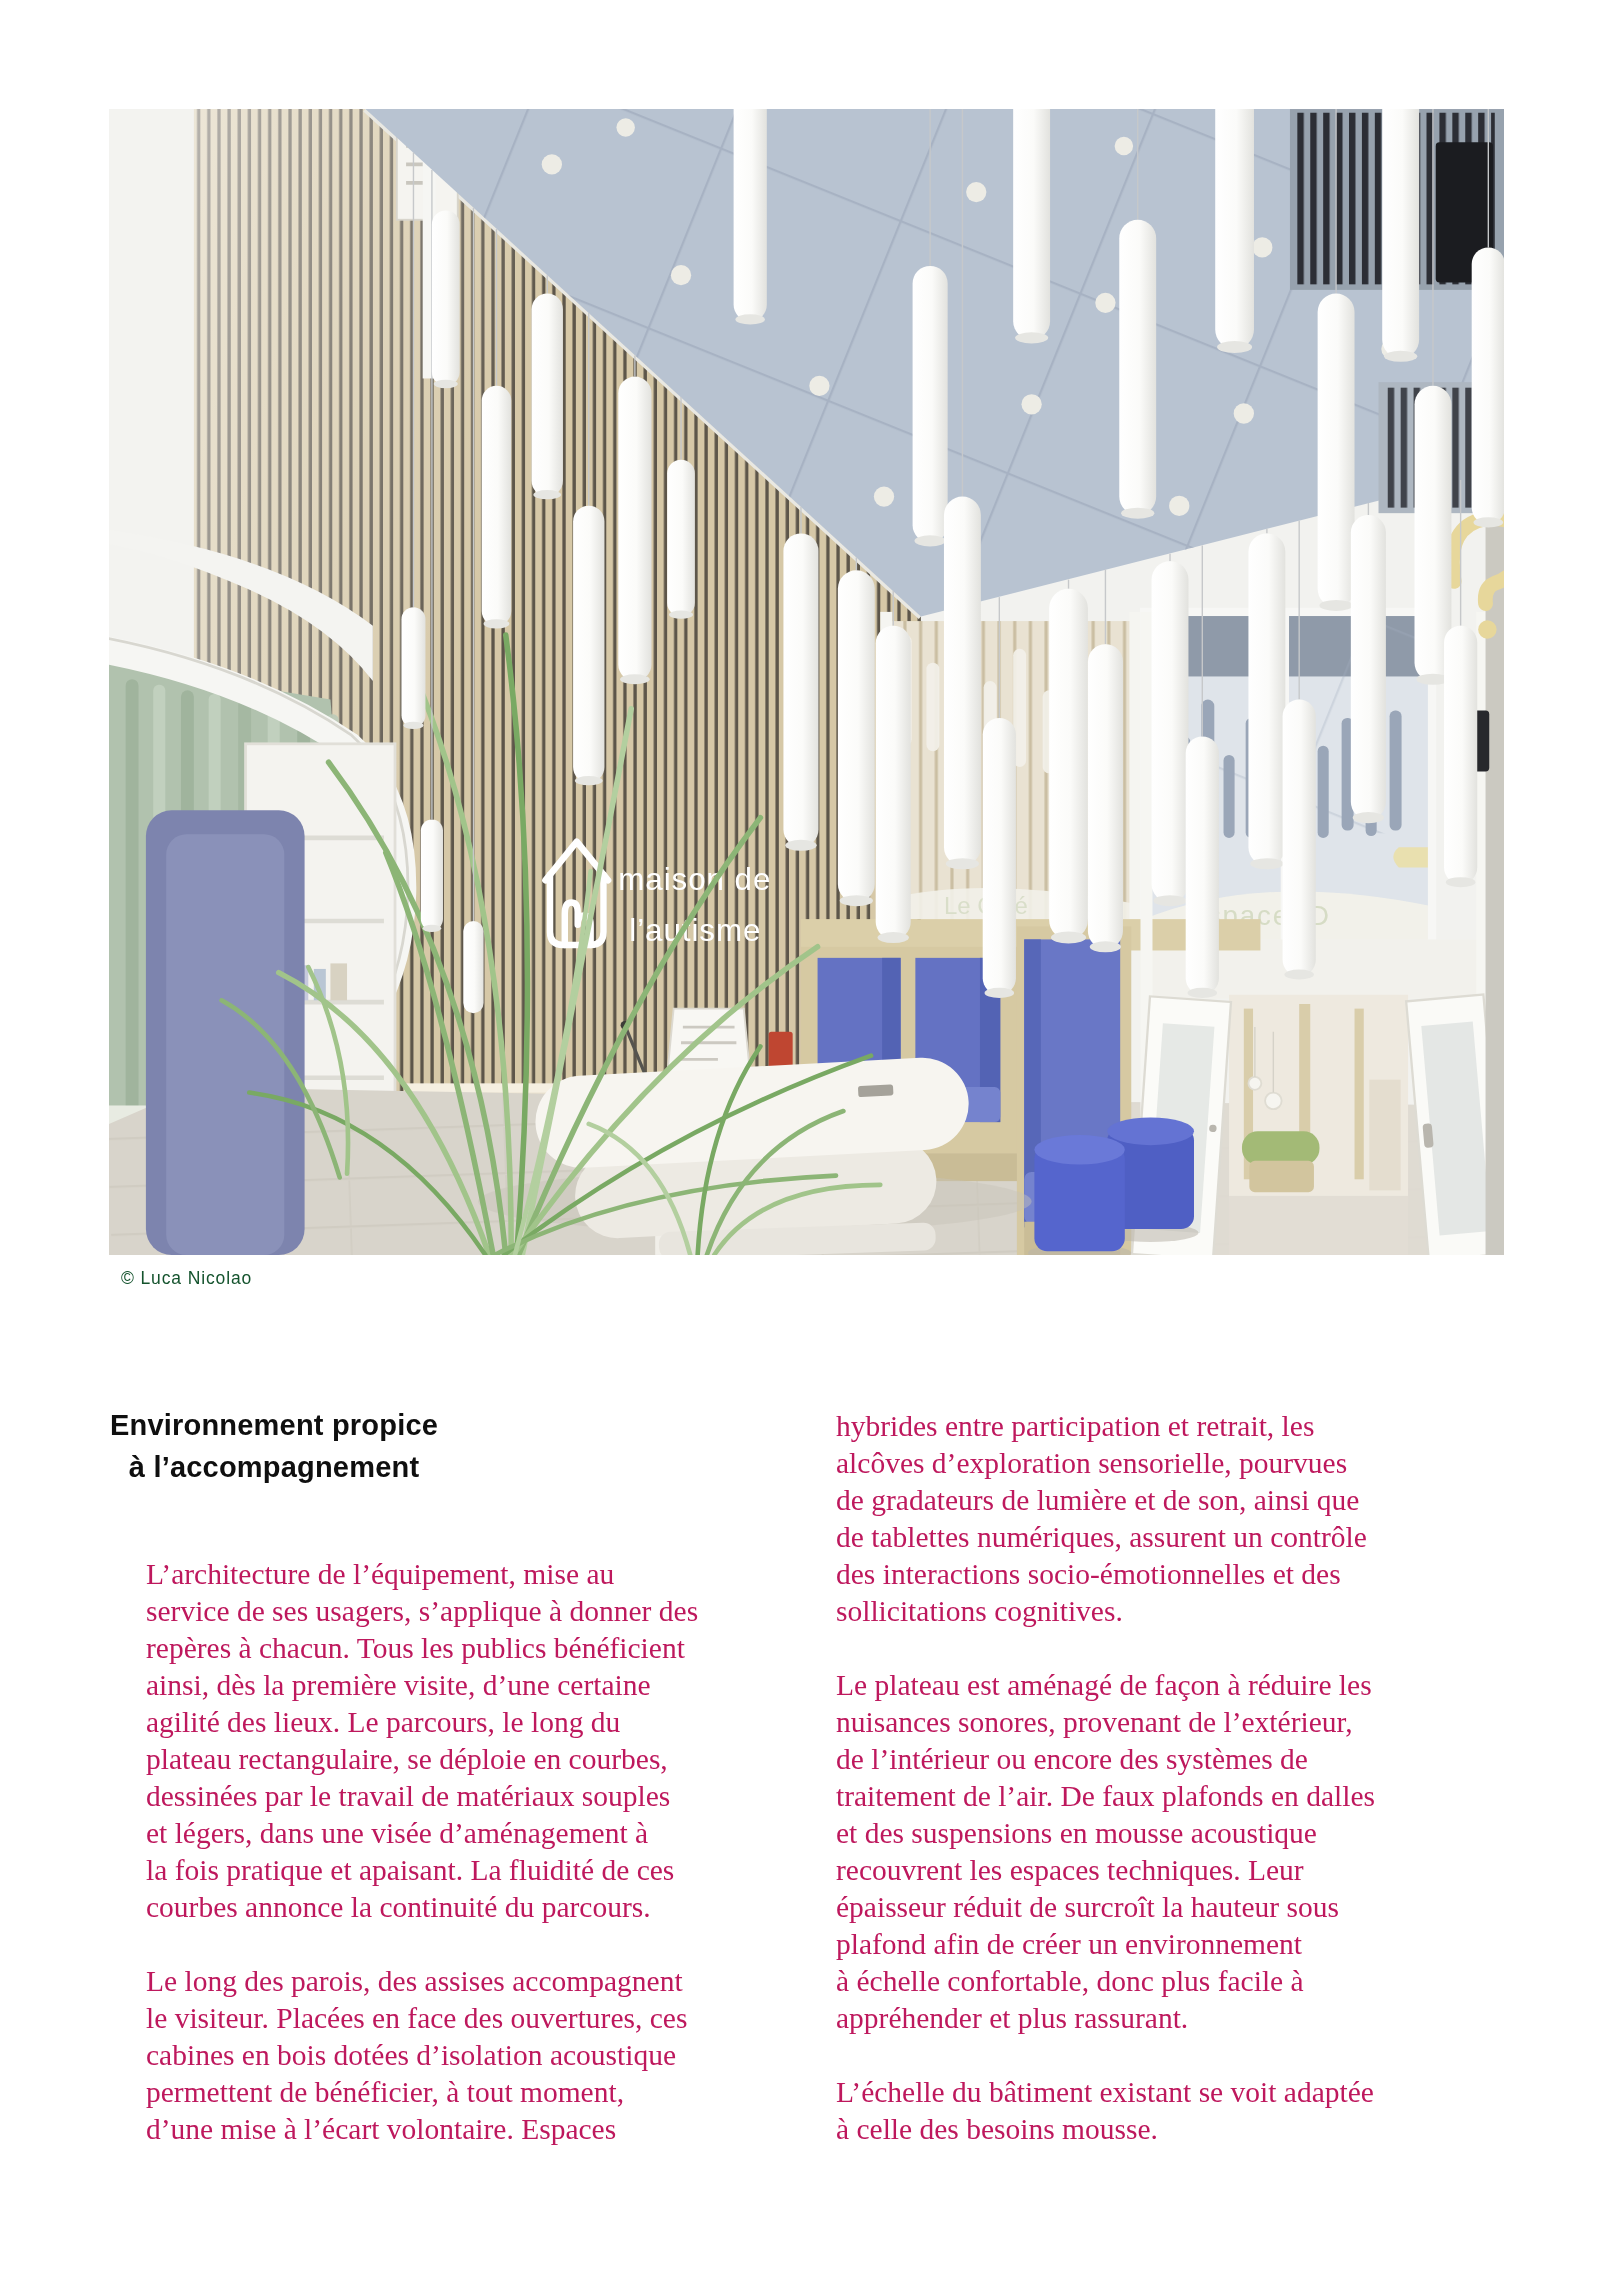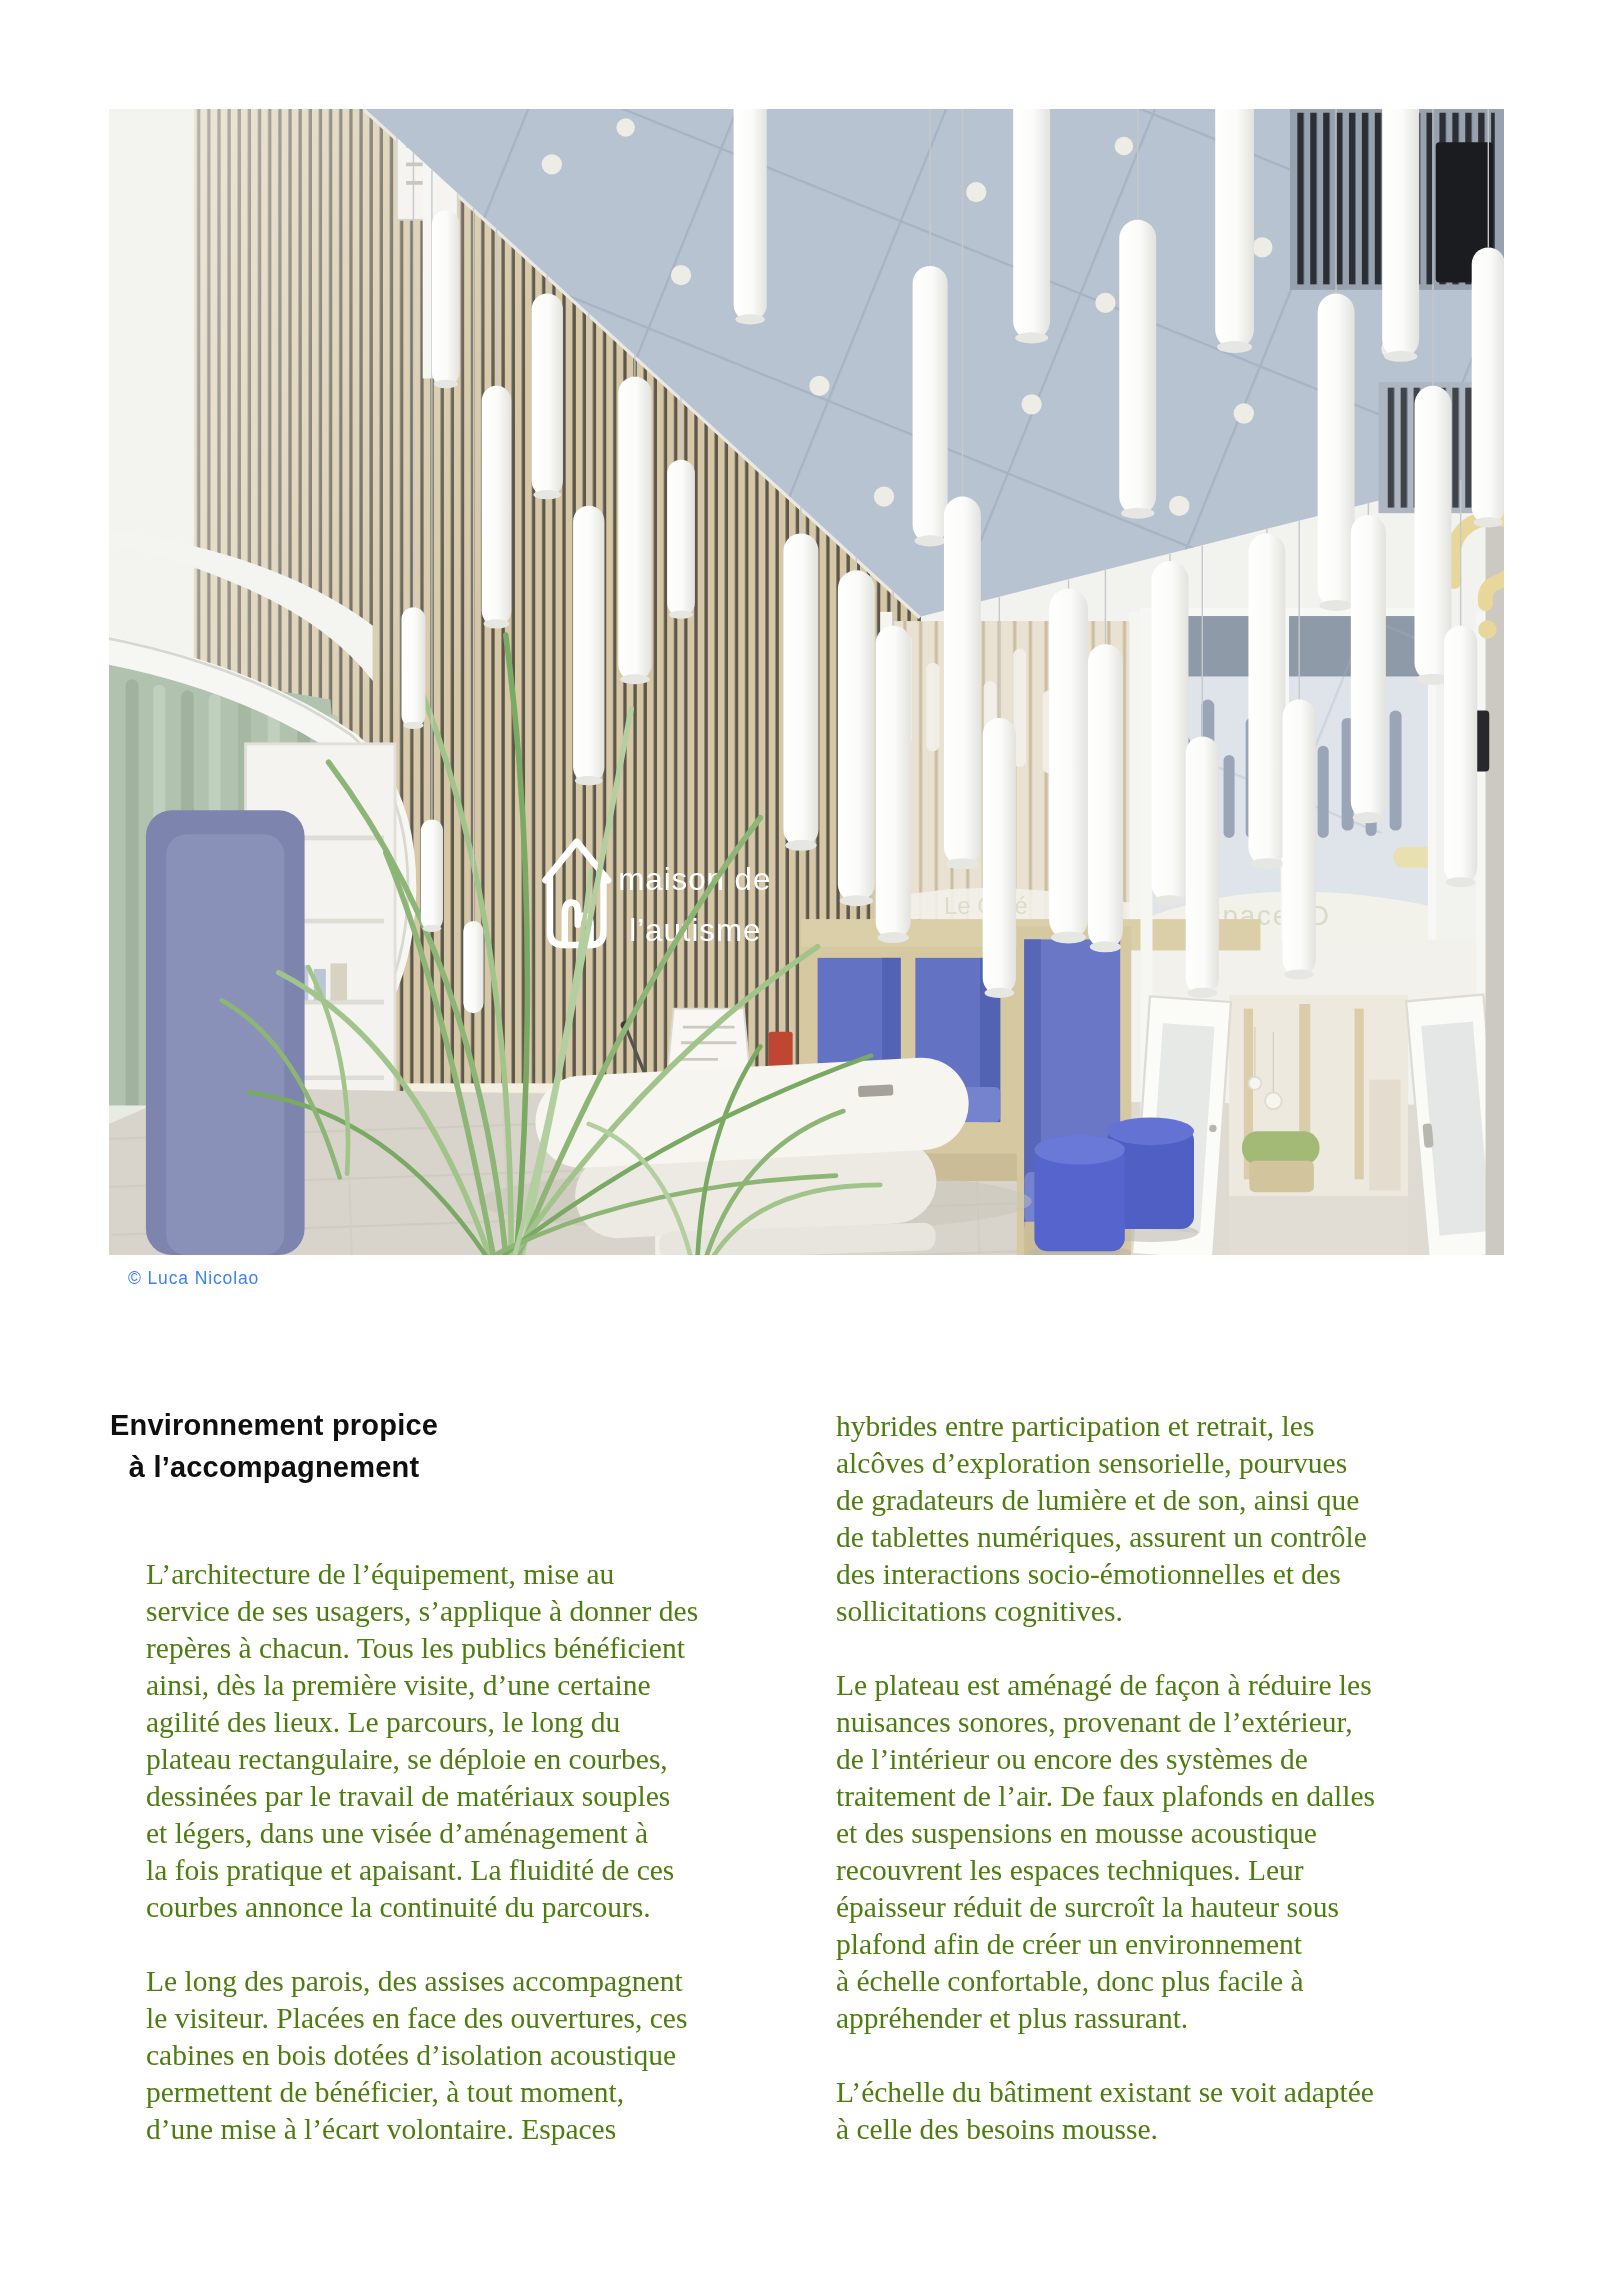"© Luca Nicolao" .photo-credit { color: #3b82f6 -> #14532d; left: 128px -> 121px }
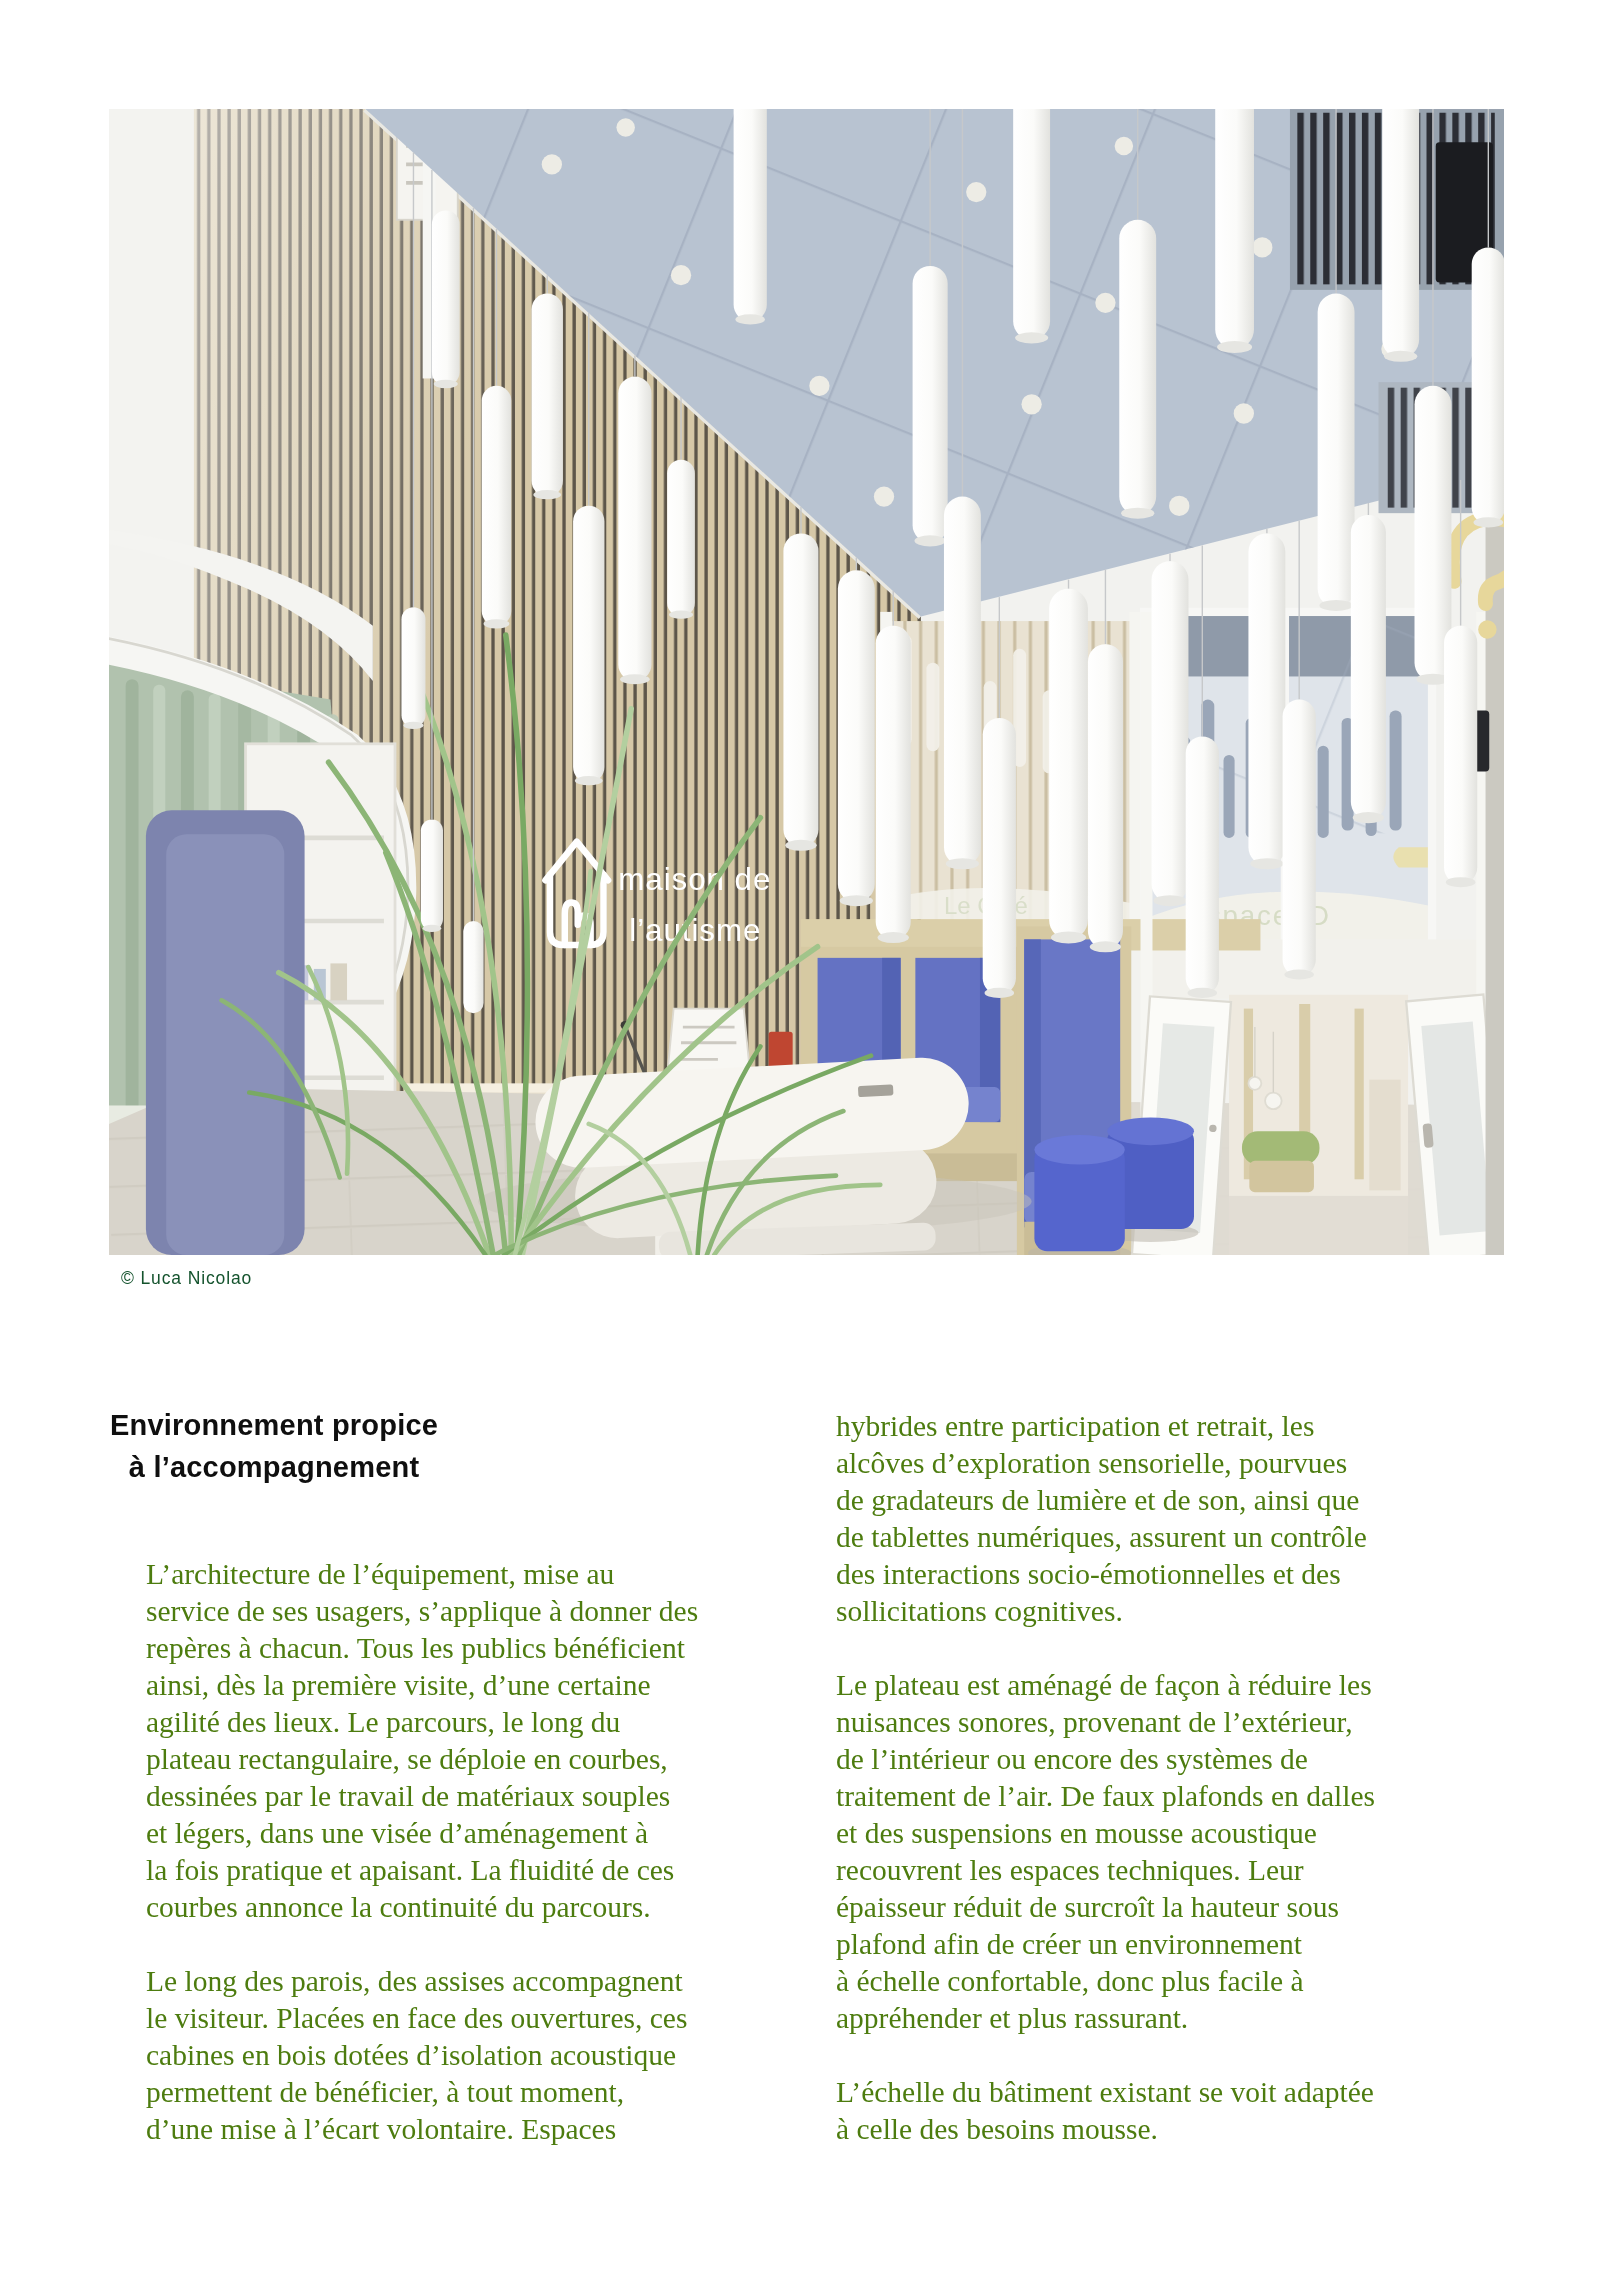"hybrides entre participation et retrait," .col p { color: #4d7c0f -> #be185d }
